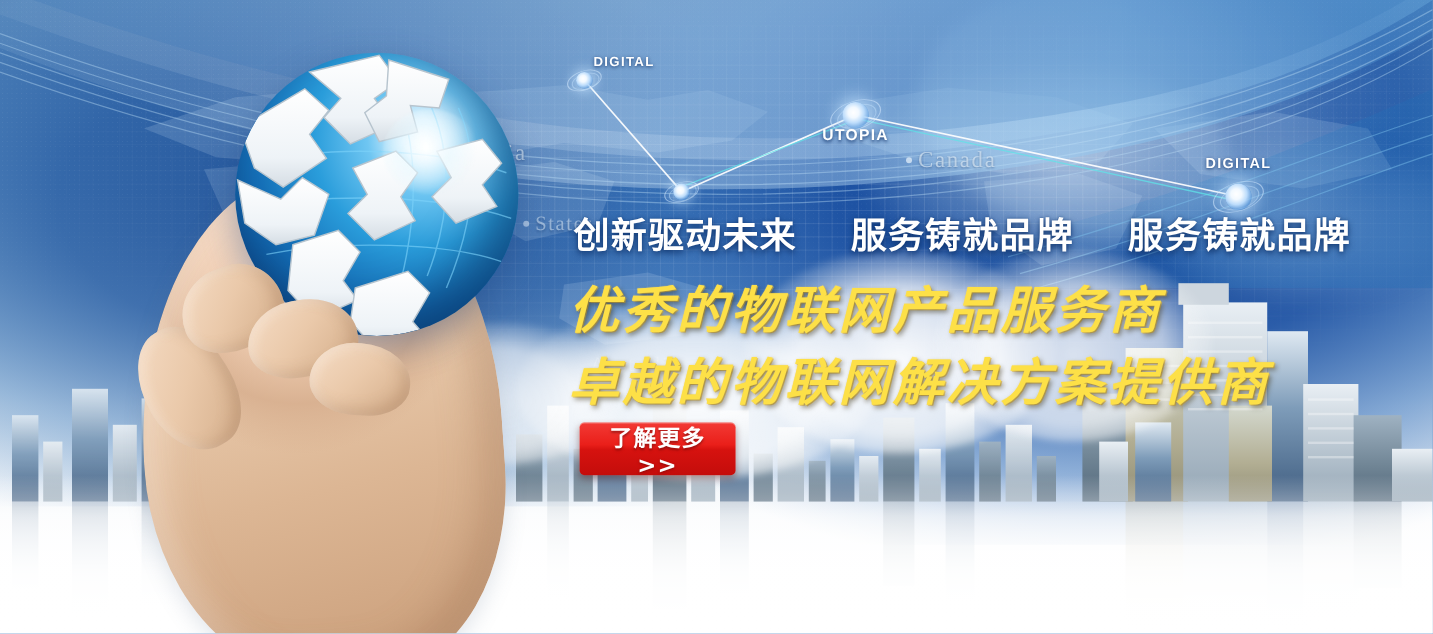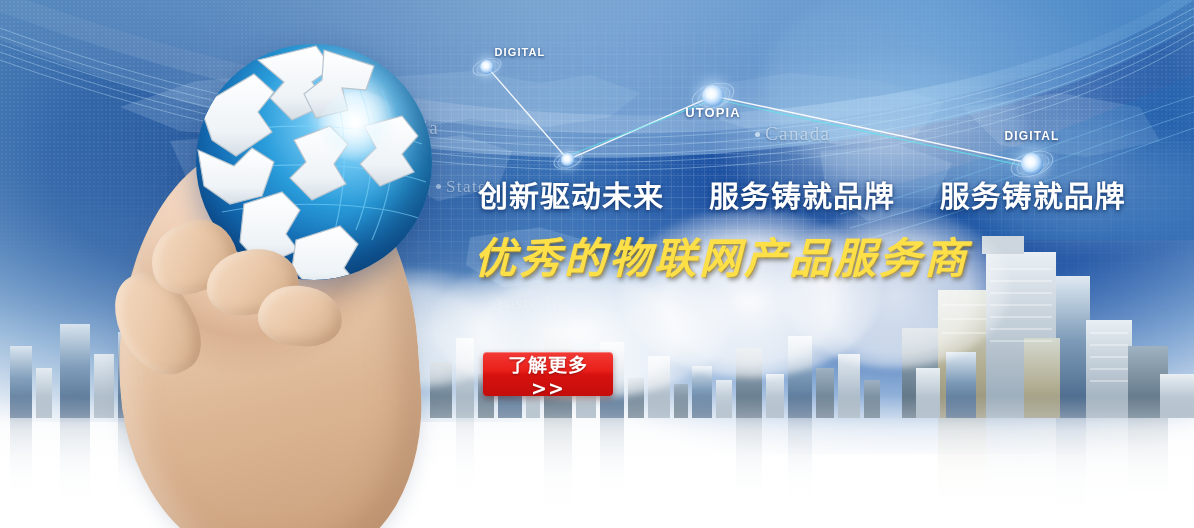"卓越的物联网解决方案提供商" div.slogan { html: none -> <div>卓越的物联网解决方案提供商</div> }
